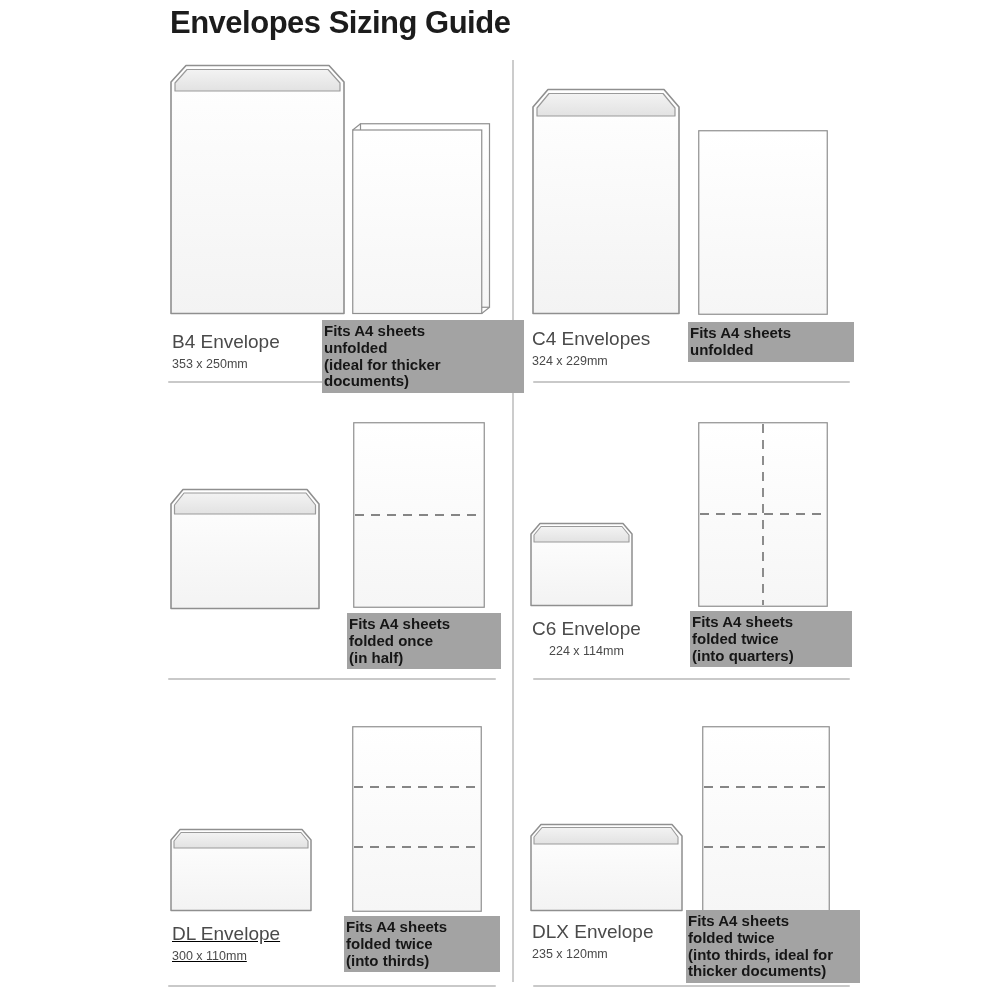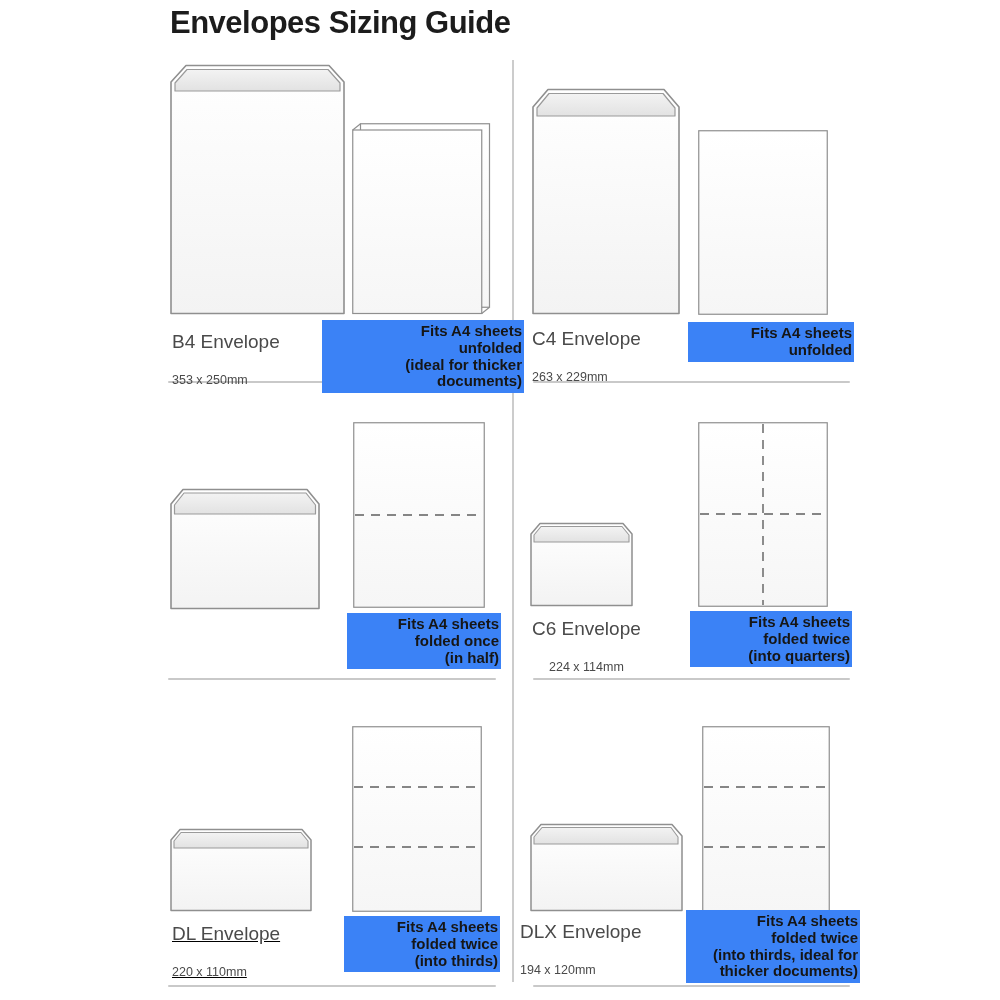"Fits A4 sheets" .caption { background: #3b82f6 -> #a3a3a3; text-align: right -> left }
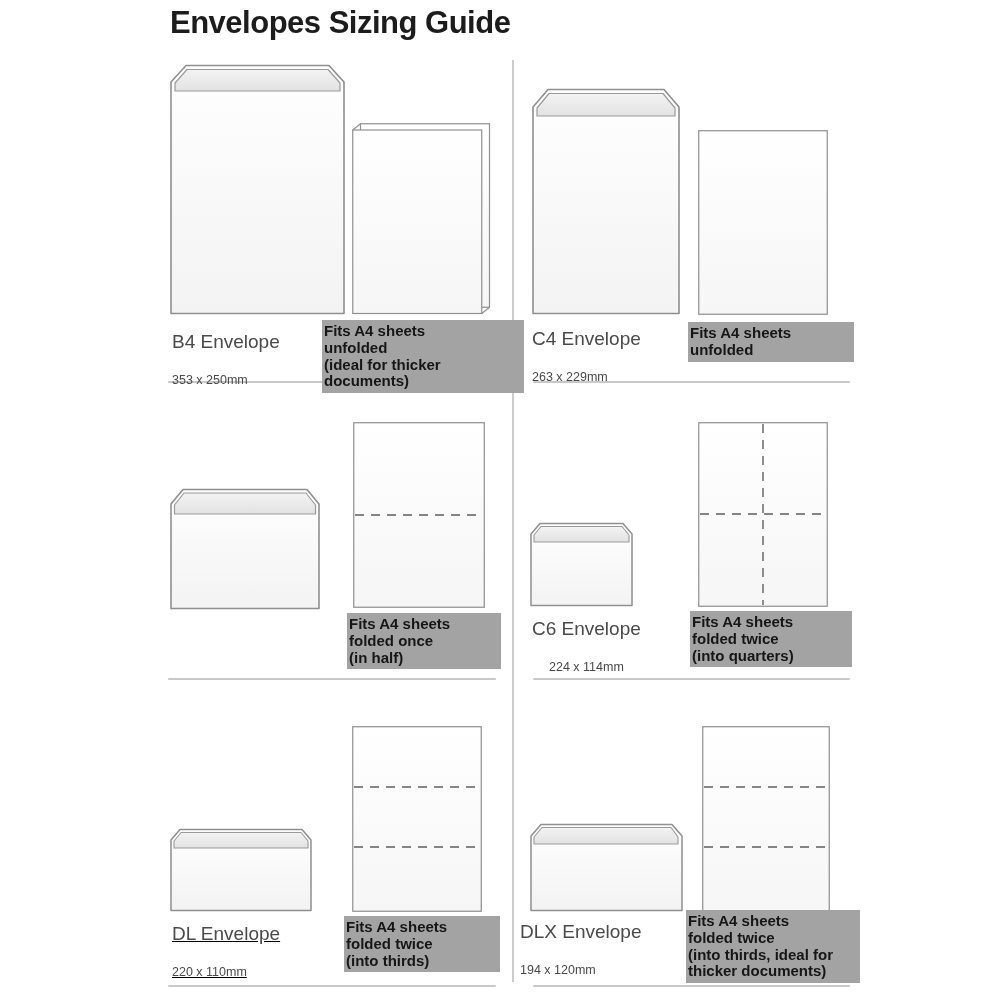"C4 Envelope" div.name { text: Envelope -> Envelopes }
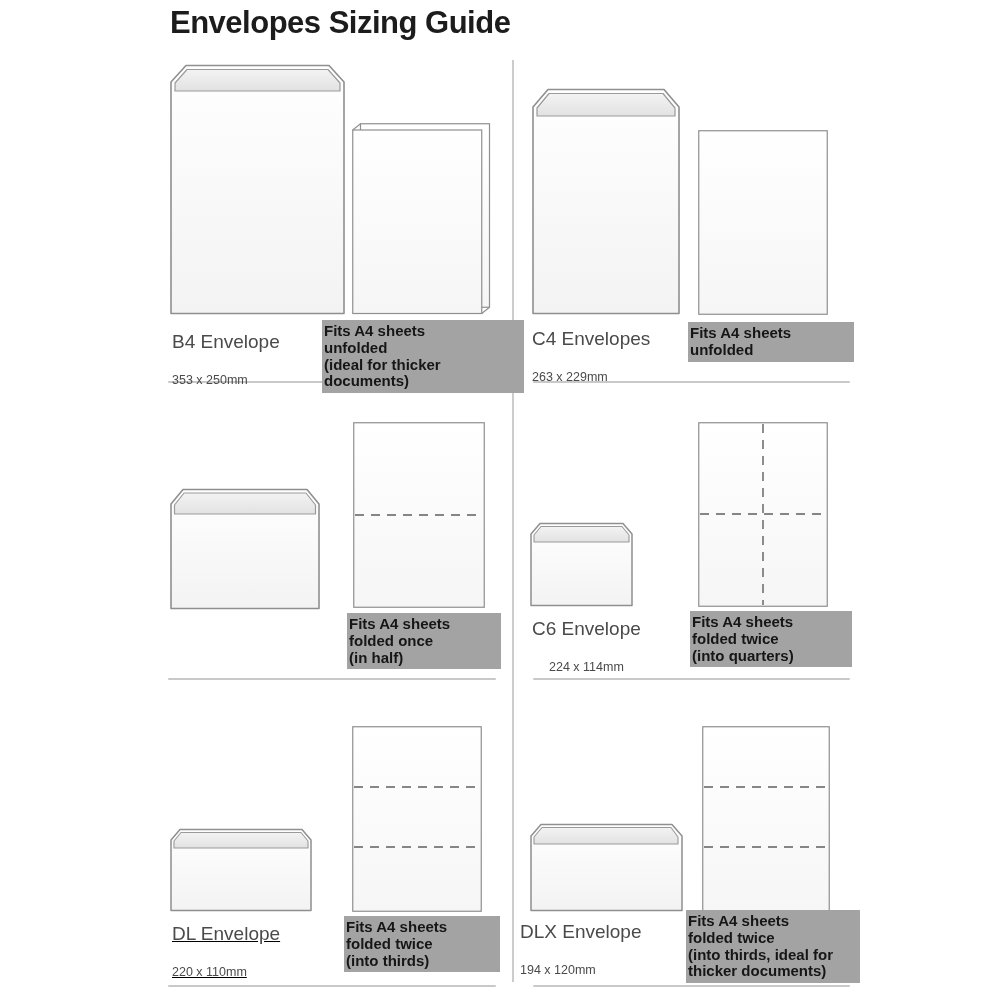"353 x 250mm" .panel-label .dims { margin-top: 20px -> 4px }
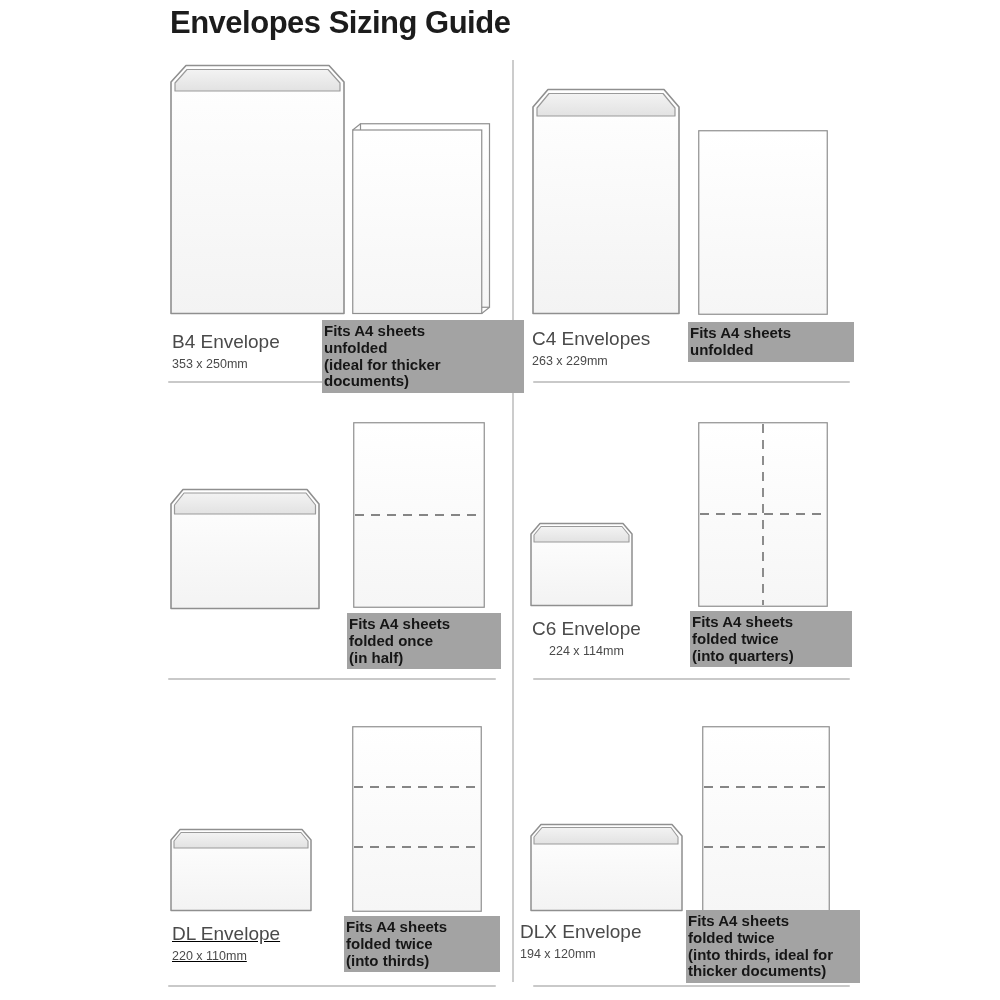"263 x 229mm" div.dims { text: 263 -> 324 }
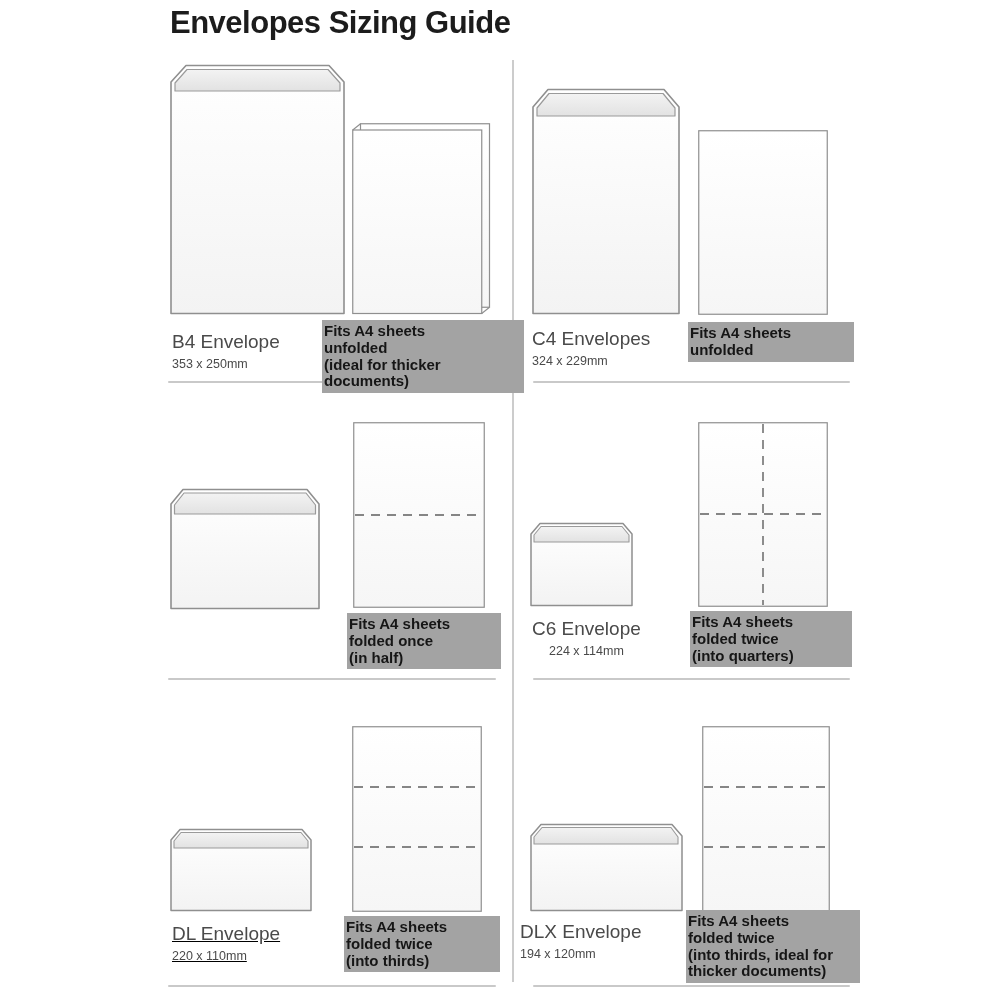"DLX Envelope" div.abs { left: 520px -> 532px }
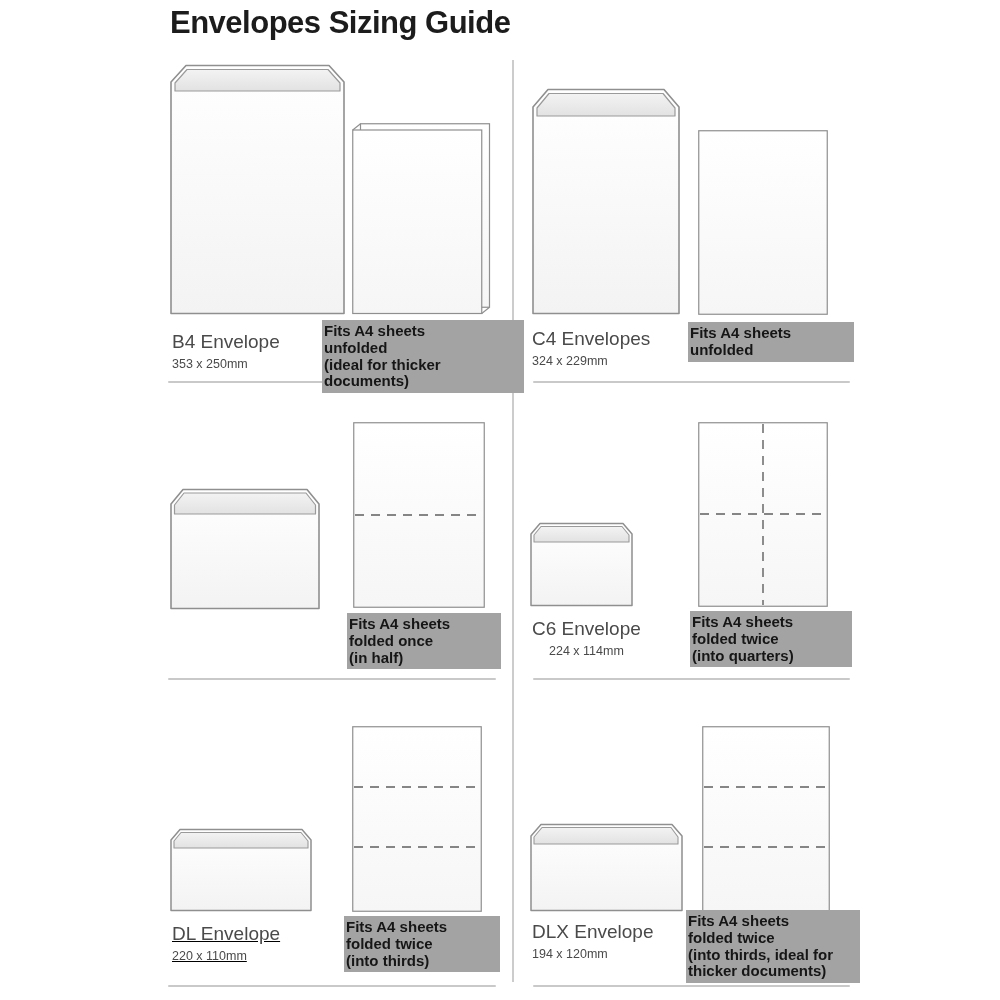"220 x 110mm" div.dims { text: 220 -> 300 }
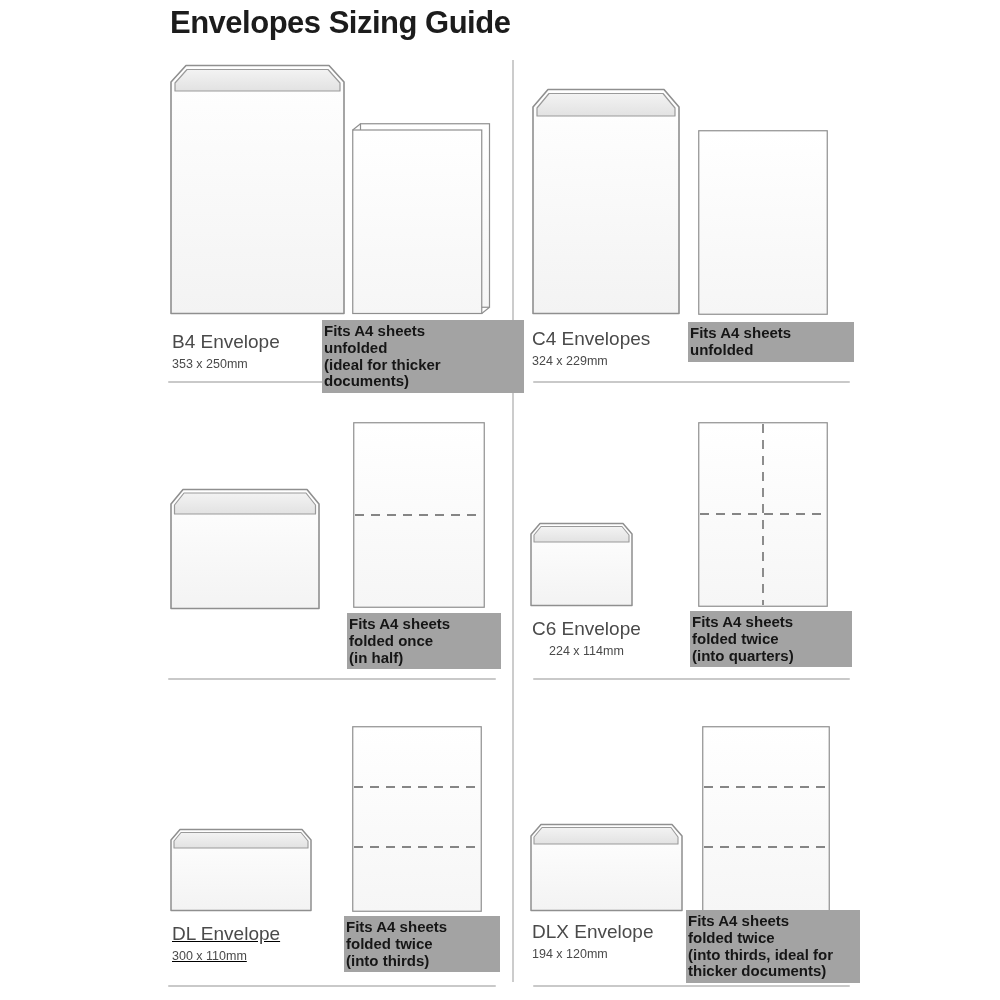"194 x 120mm" div.dims { text: 194 -> 235 }
